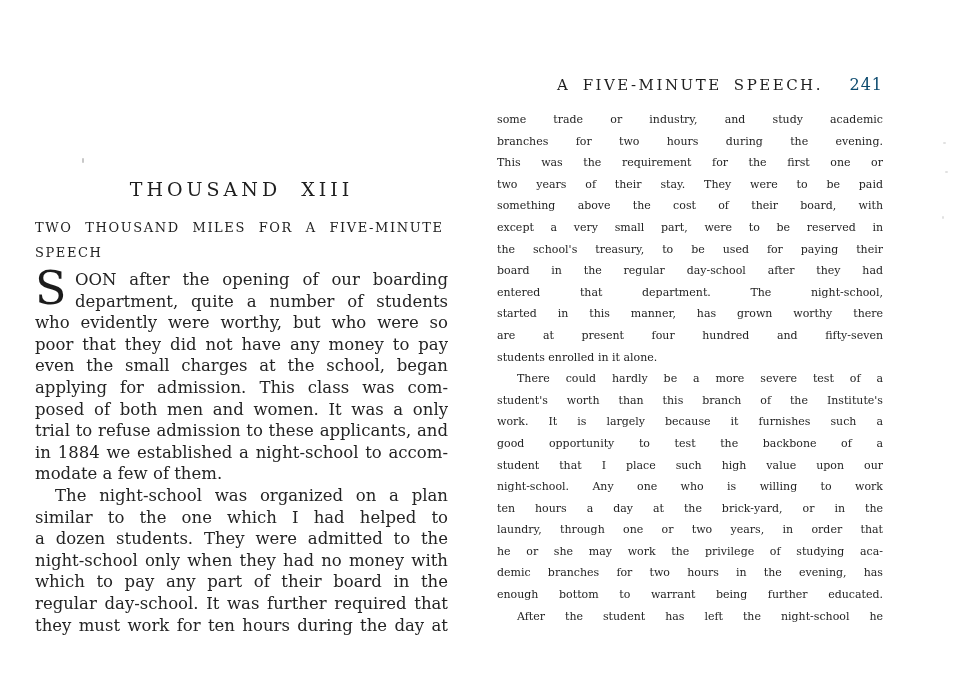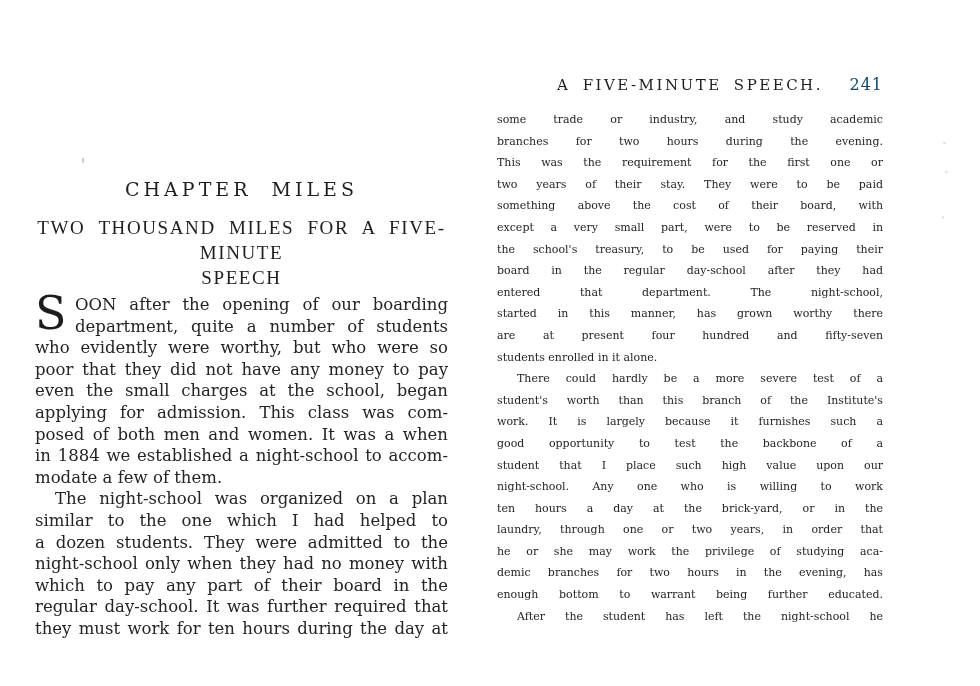"CHAPTER MILES" div.chapter-heading { text: CHAPTER MILES -> THOUSAND XIII }
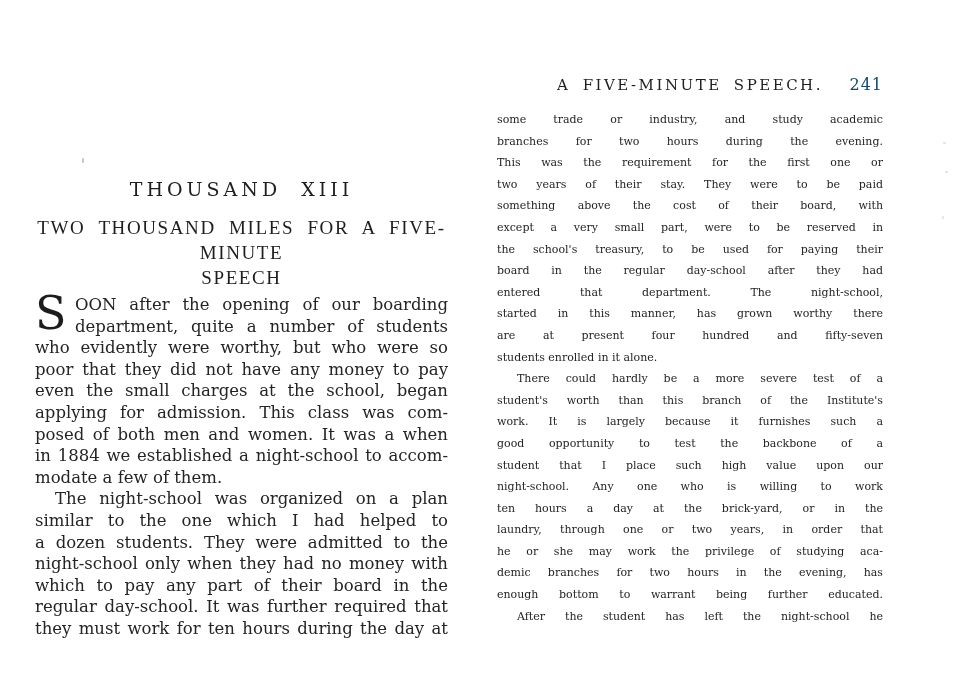"TWO THOUSAND MILES FOR A" .chapter-subtitle { font-family: Liberation Serif, serif -> none; font-size: 19px -> 13px; text-align: center -> none }
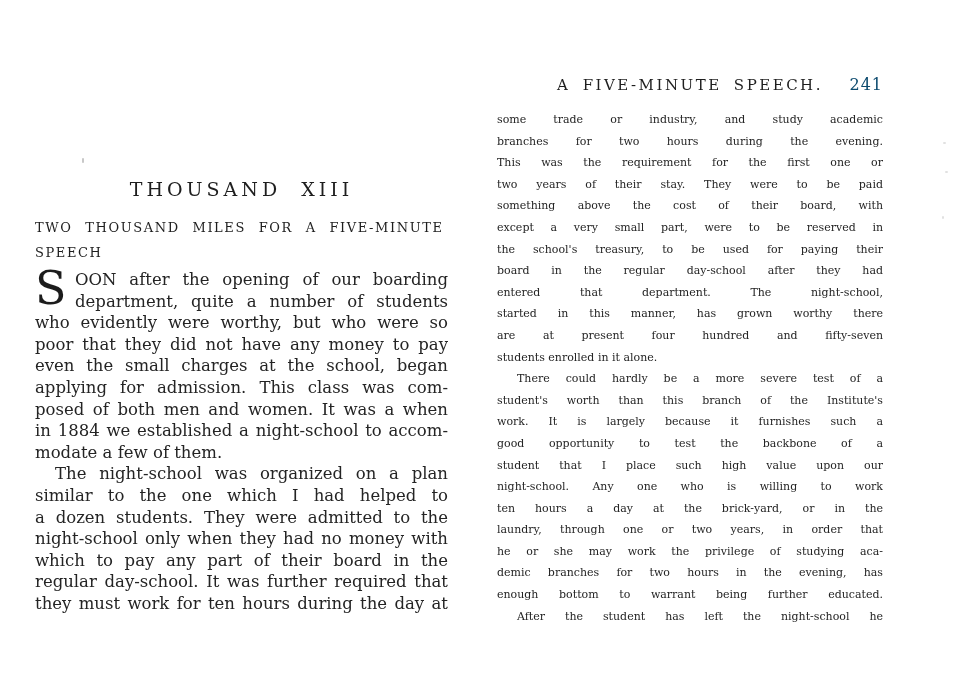"posed of both men and" div.tline { text: when -> only }
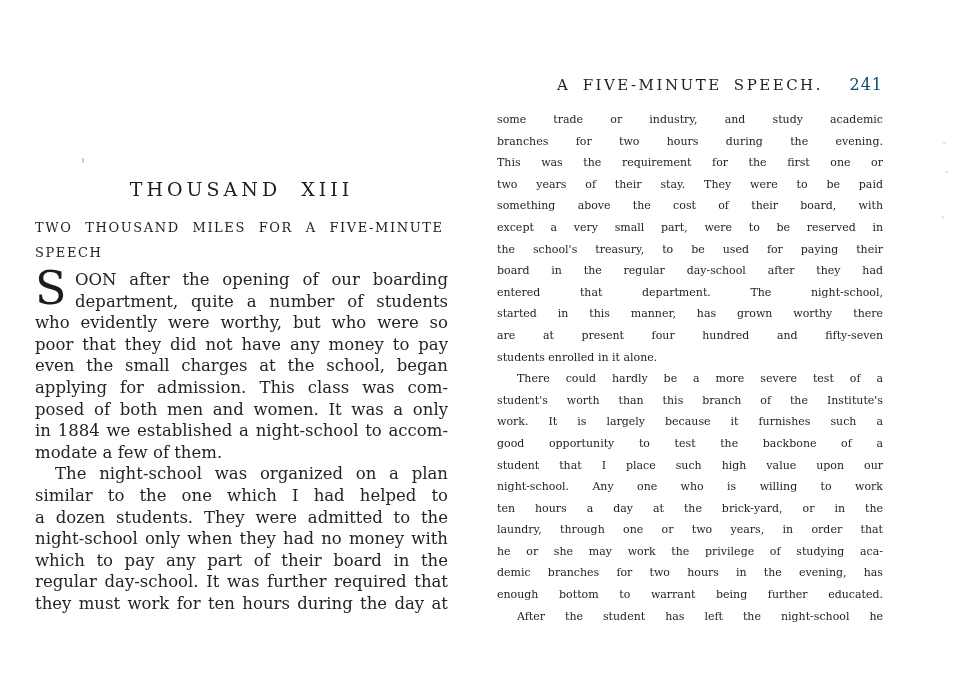"trial to refuse admission to" div.tline { html: none -> <div>trial to refuse admission to these applicants, and</div> }
